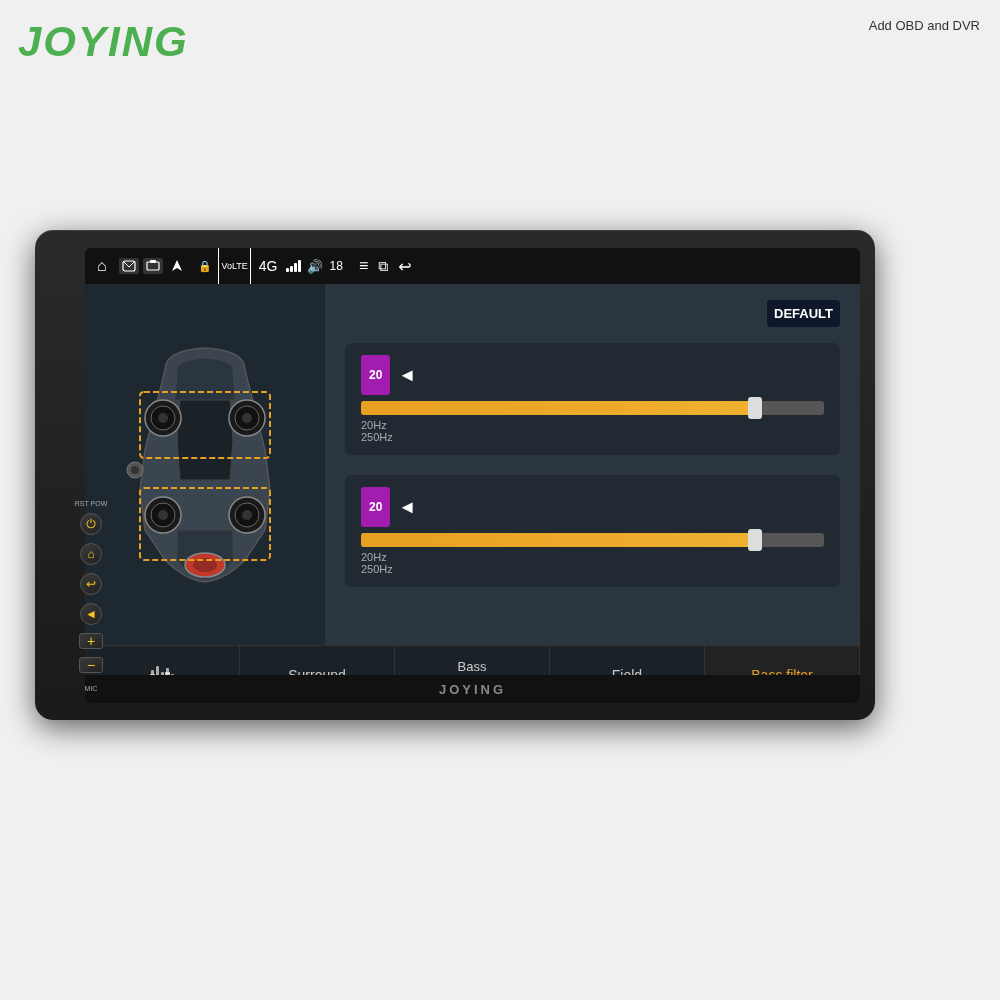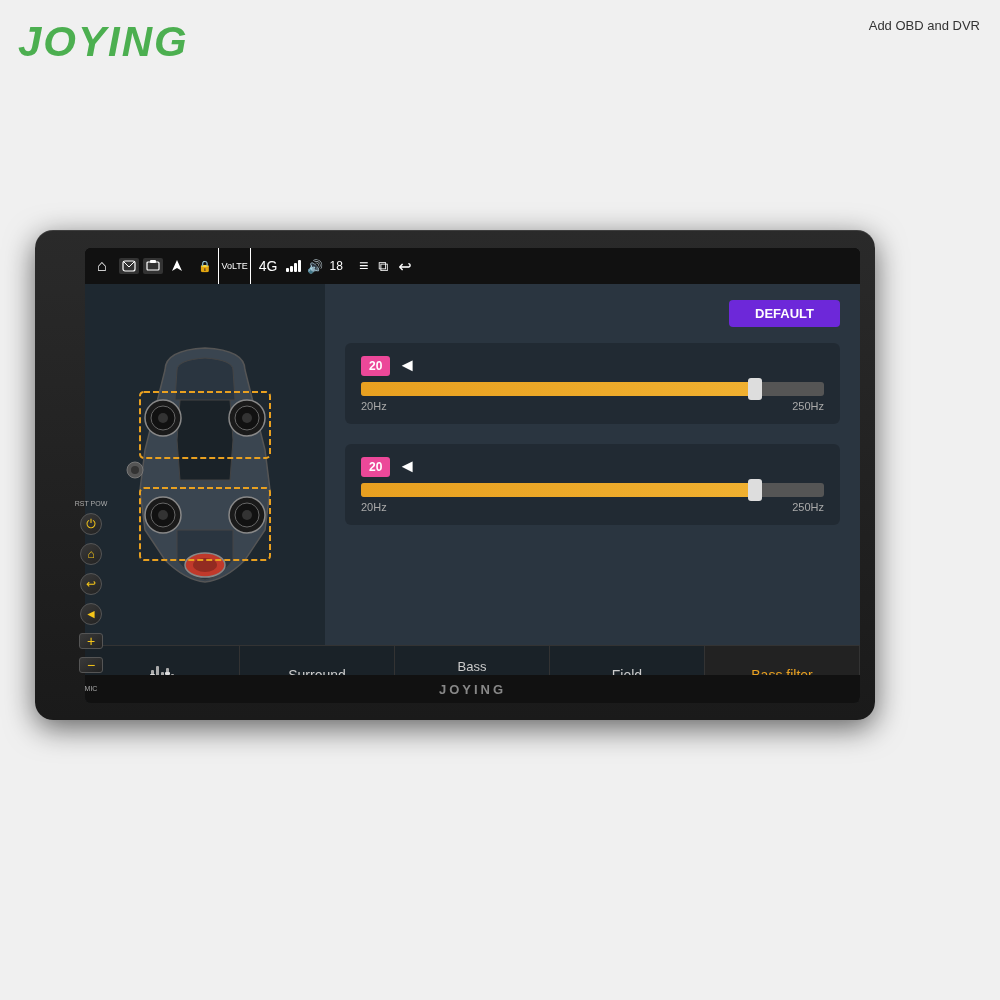"DEFAULT" .default-btn { background: #6d28d9 -> #0f172a; padding: 6px 26px -> 6px 7px }
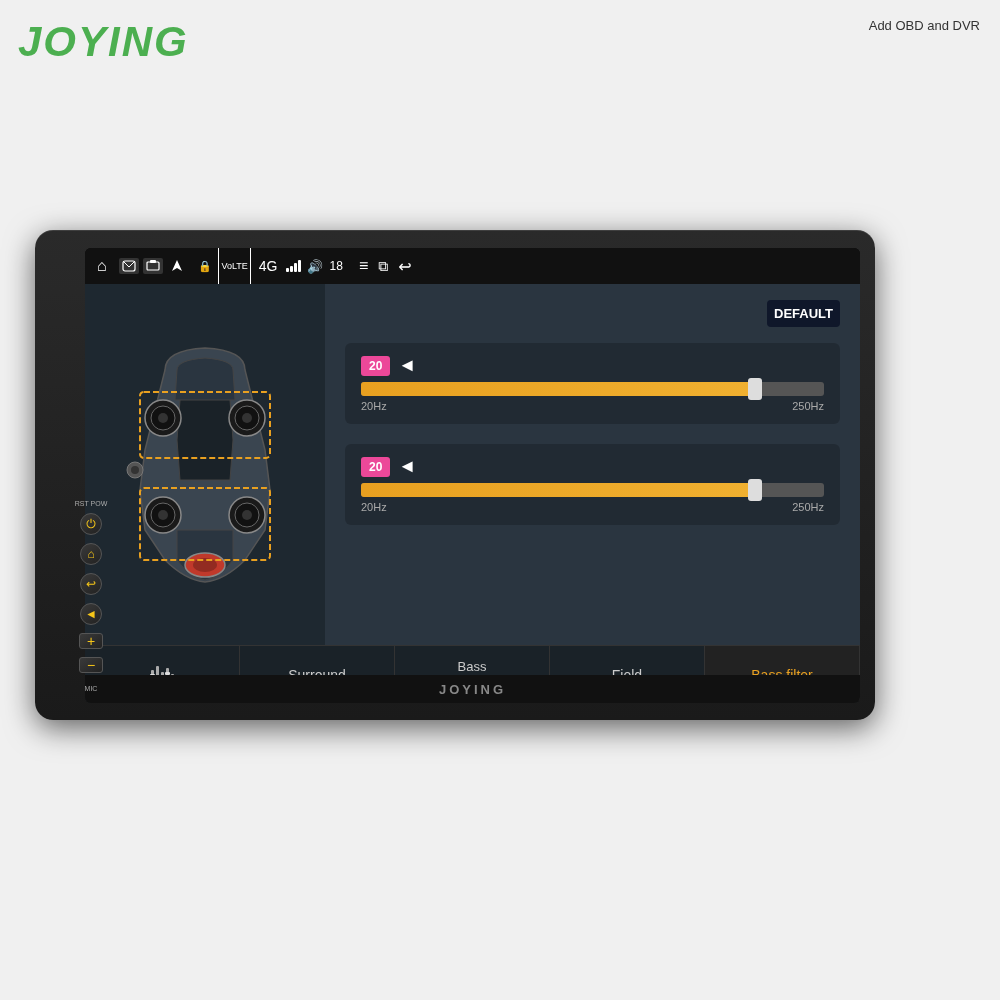"20" .slider-value { background: #ec4899 -> #a21caf; padding: 3px 8px -> 13px 8px }
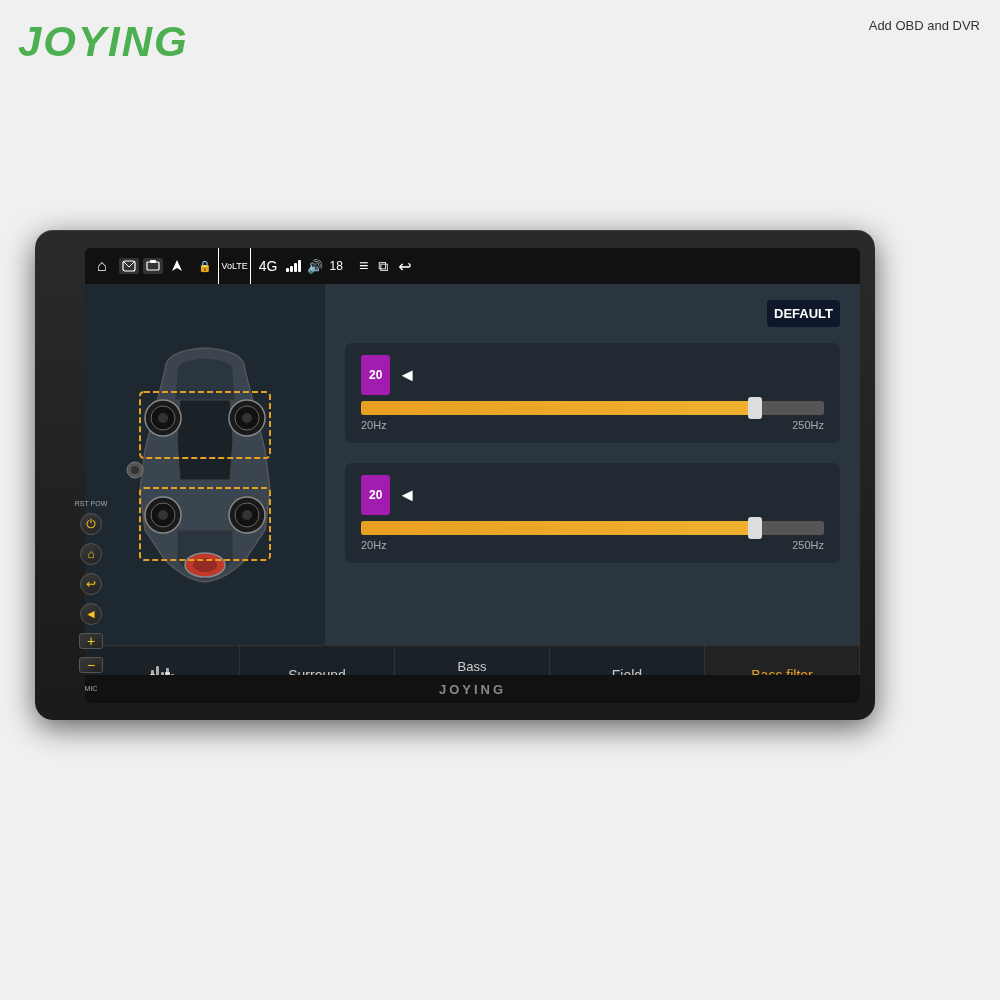"20Hz" .slider-range-labels { flex-direction: none -> column }
